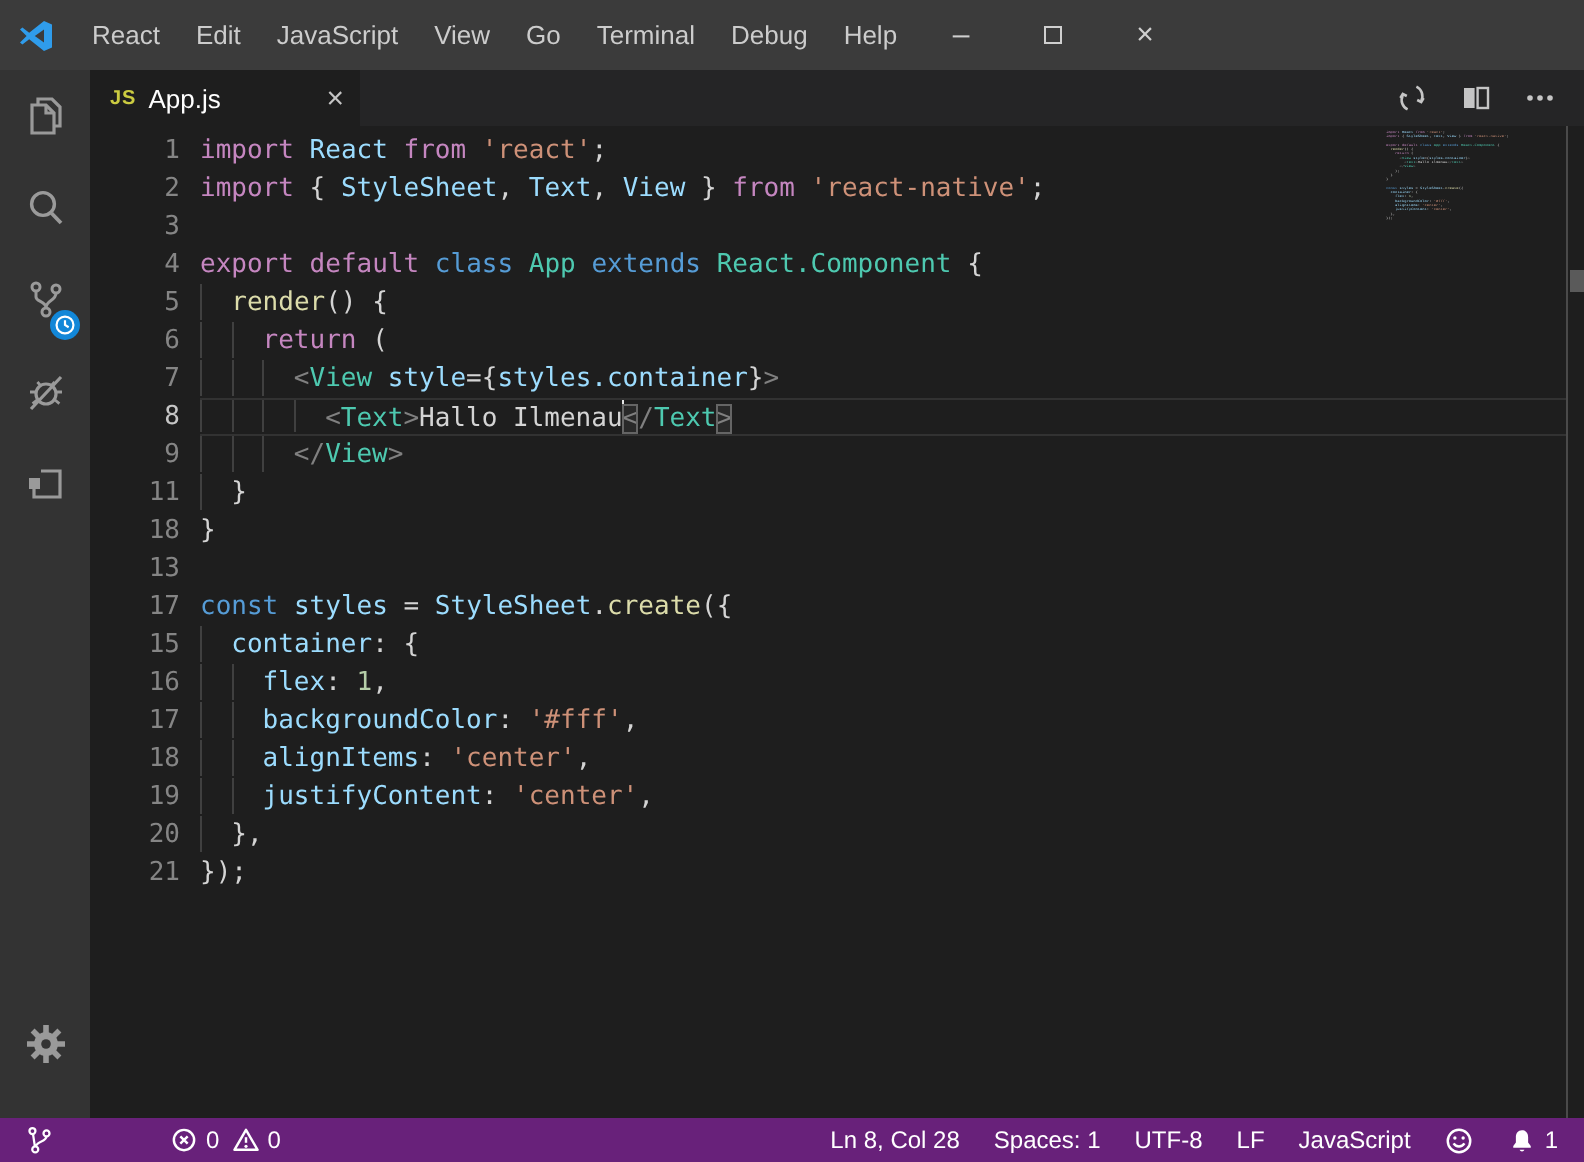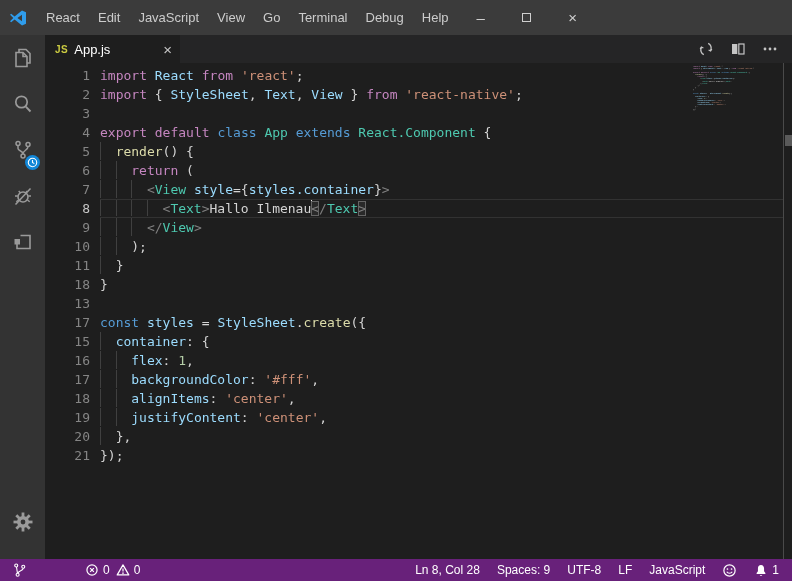"10" div.row { html: <div> <div>10</div> <div><span></span><span></span><span>);</span></div> </div> -> none }
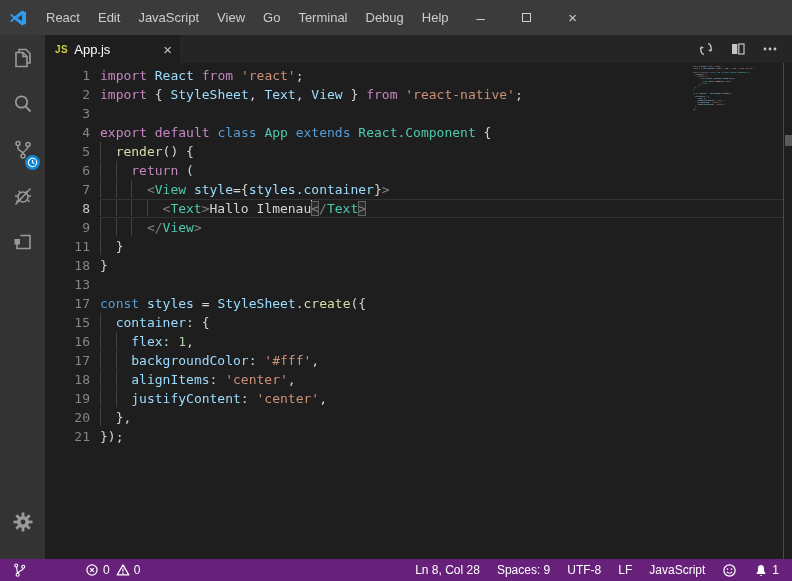"Spaces: 9" div.sb-item { text: 9 -> 1 }
